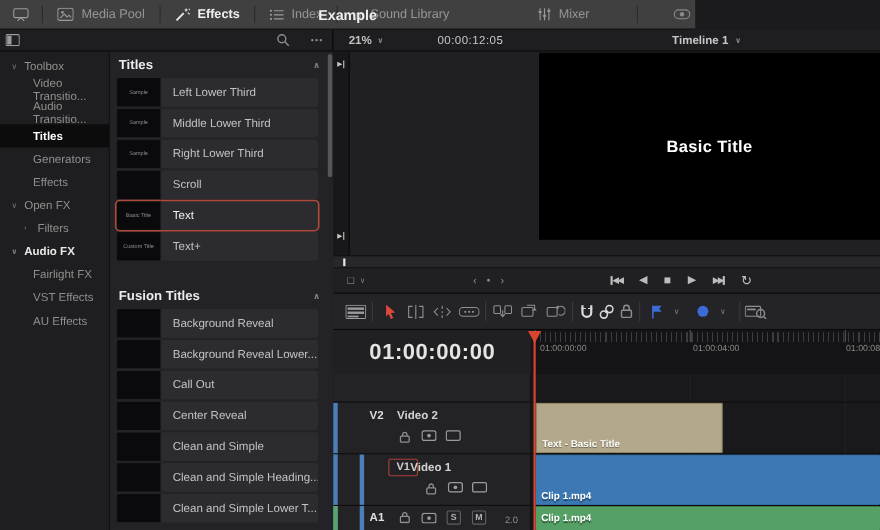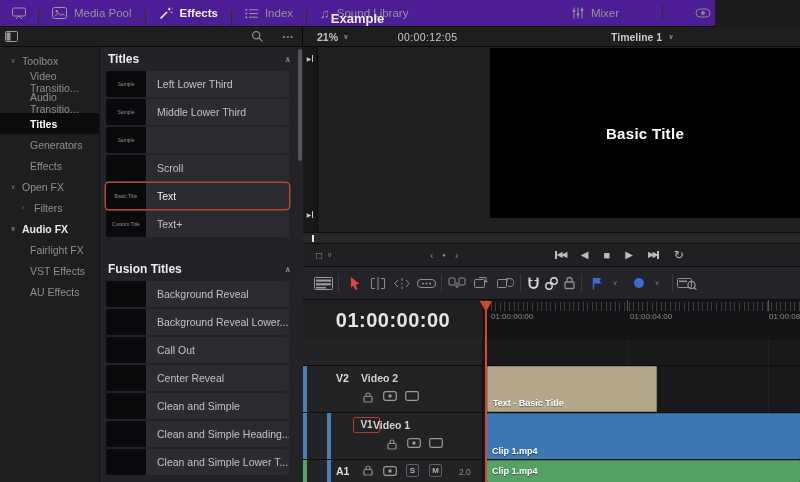"Media Pool" .topbar { align-items: flex-end -> center; background: #4c1d95 -> #404040; width: 715px -> 632px }
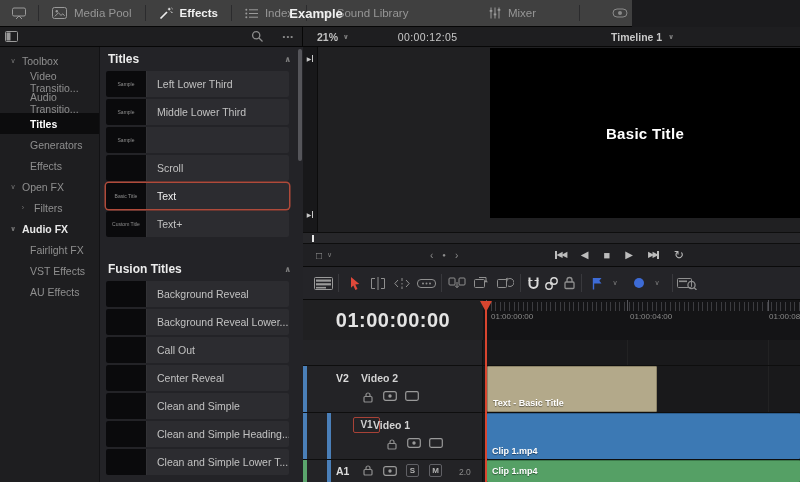"Right Lower Third" div.fx-label { html: none -> <div>Right Lower Third</div> }
